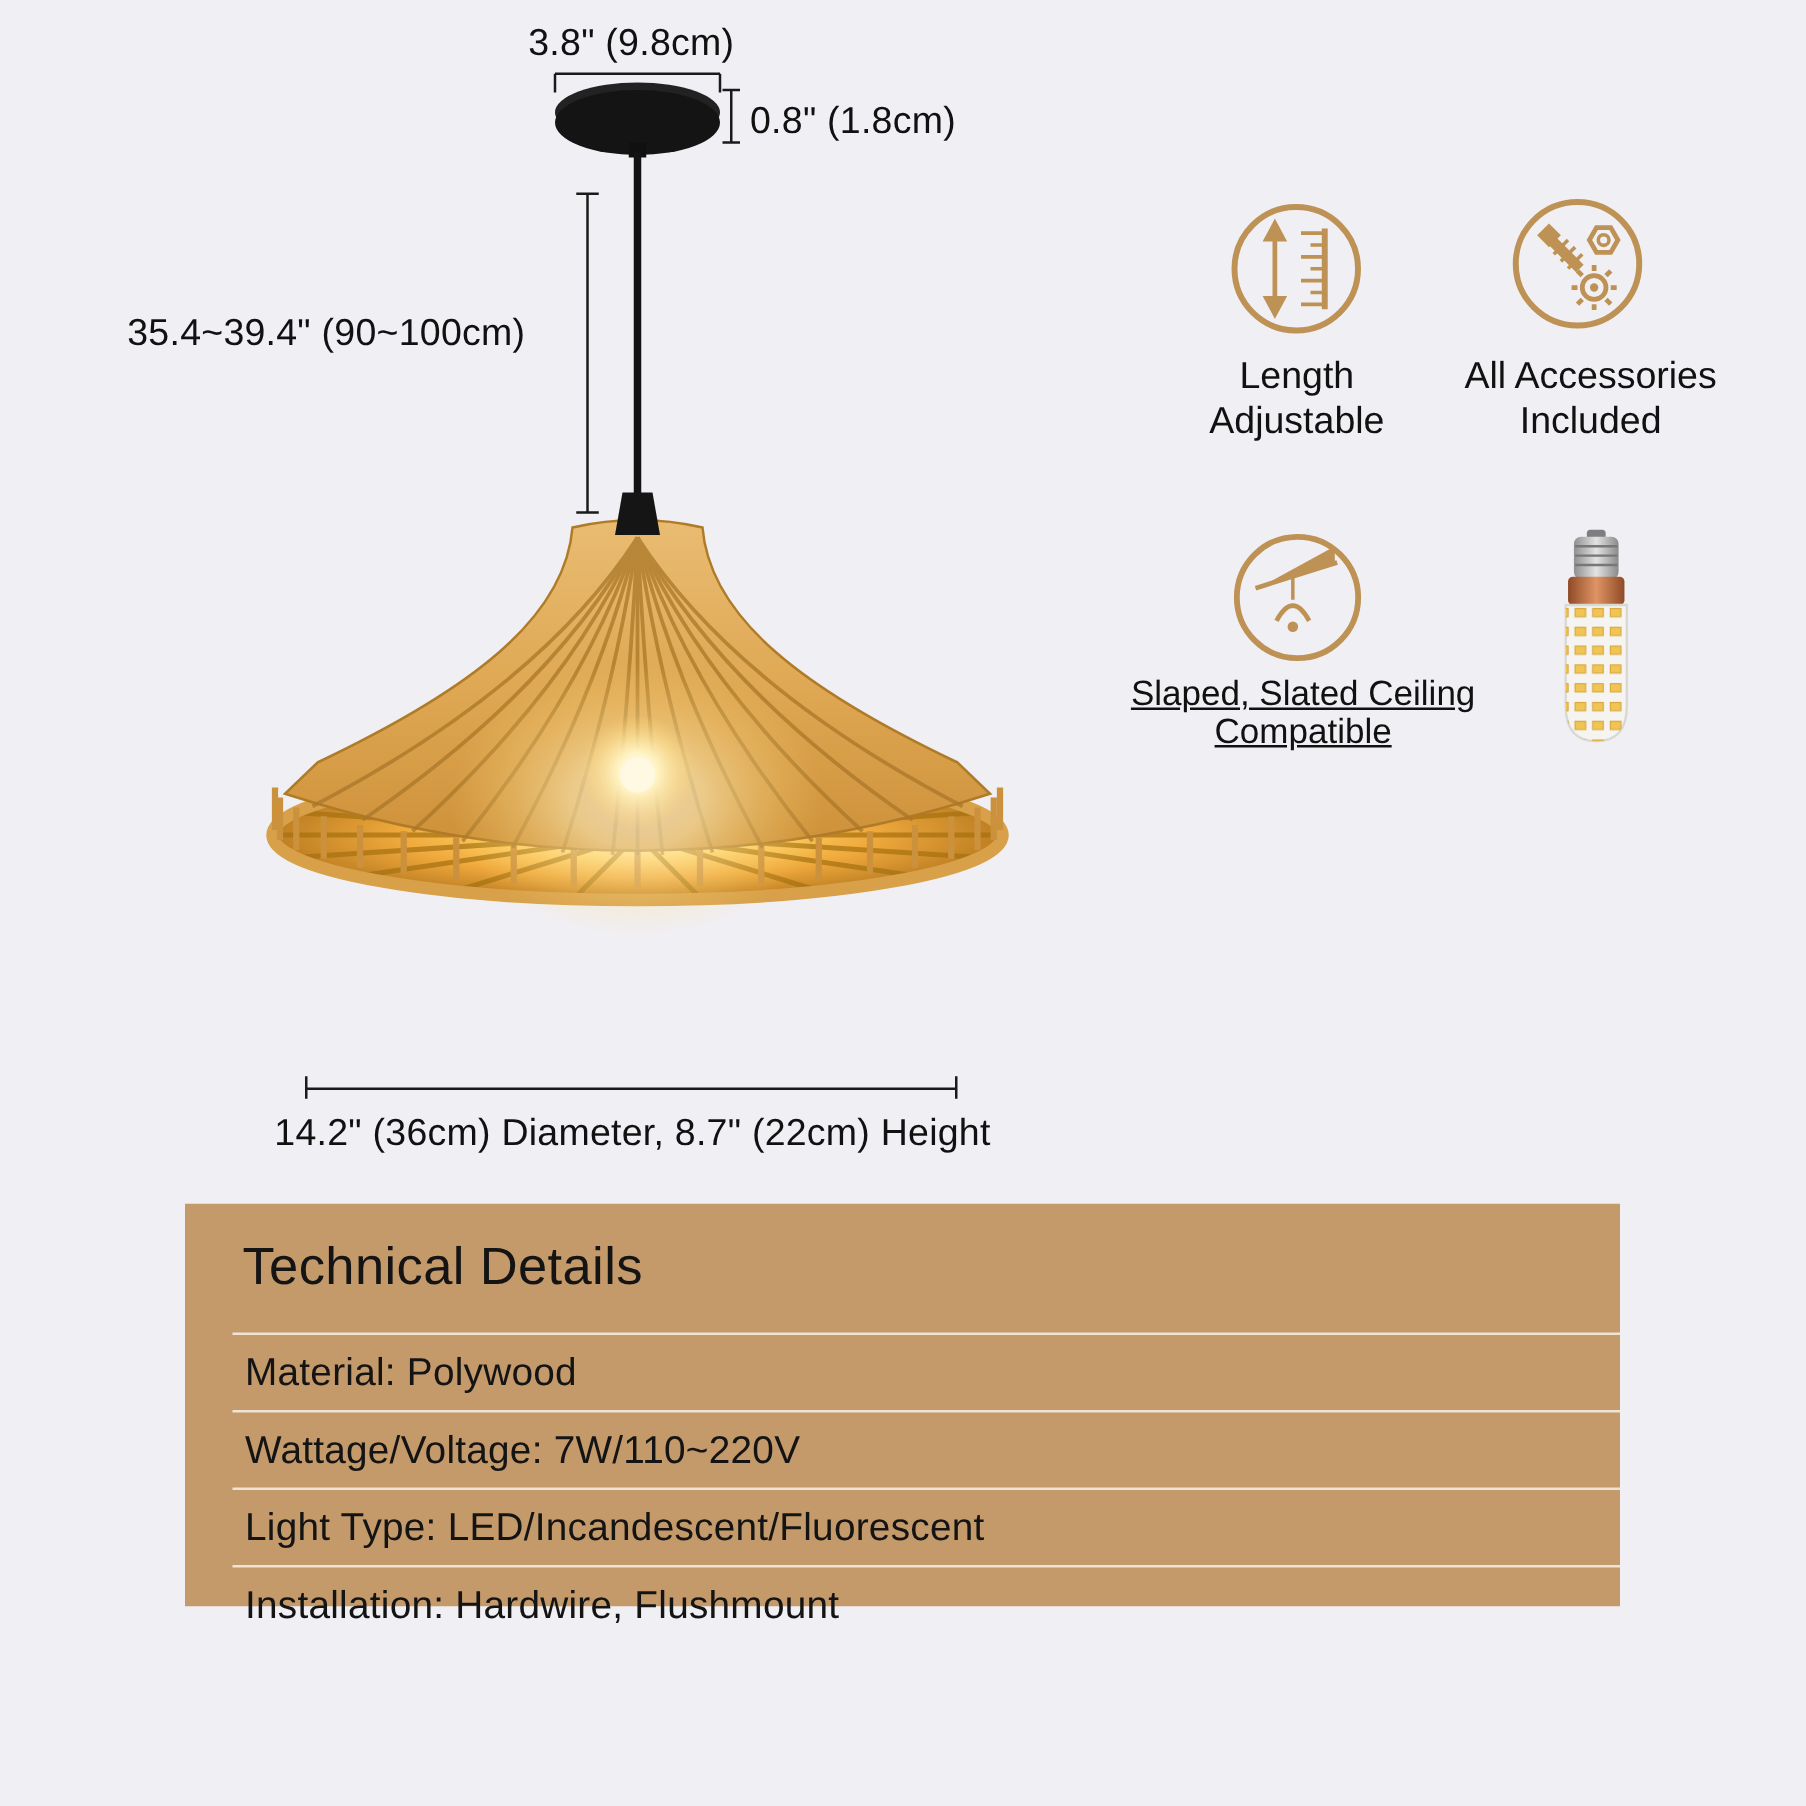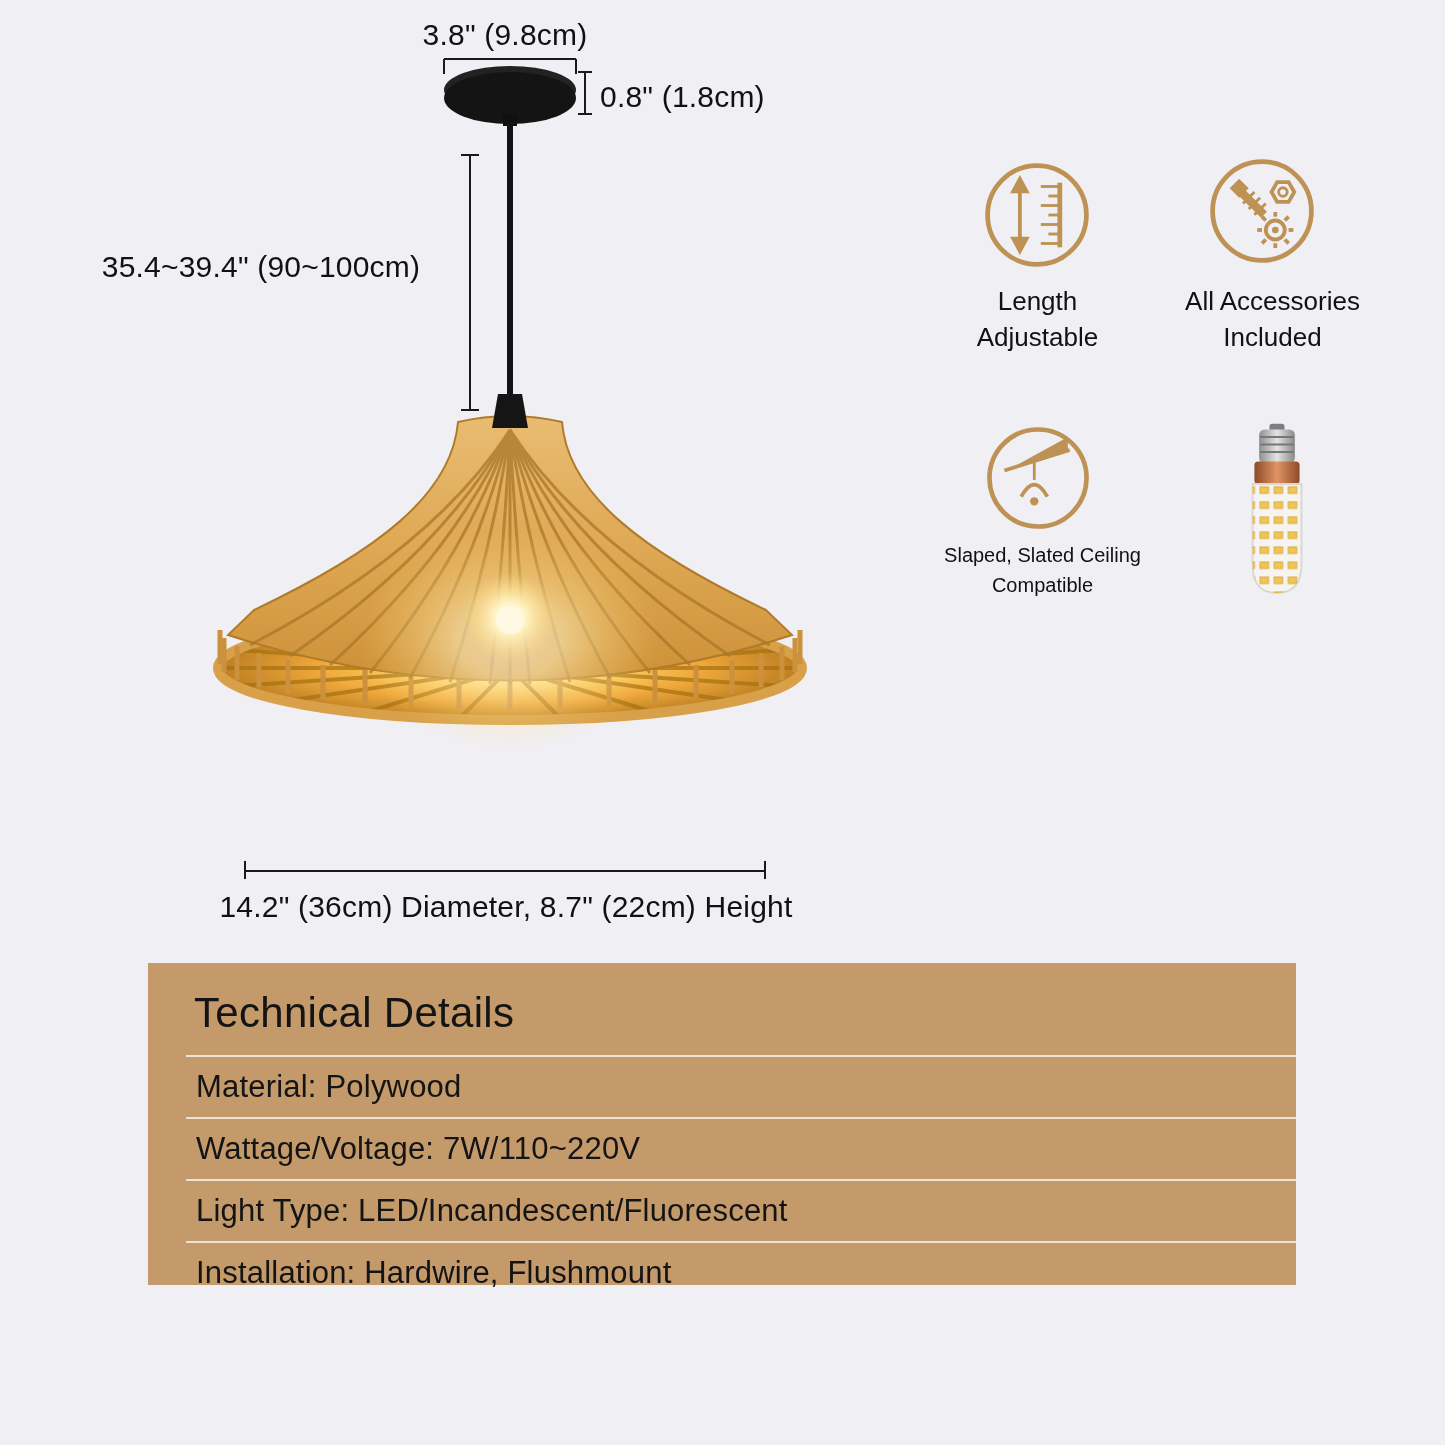"Length" .feature-label { font-size: 26px -> 30px }
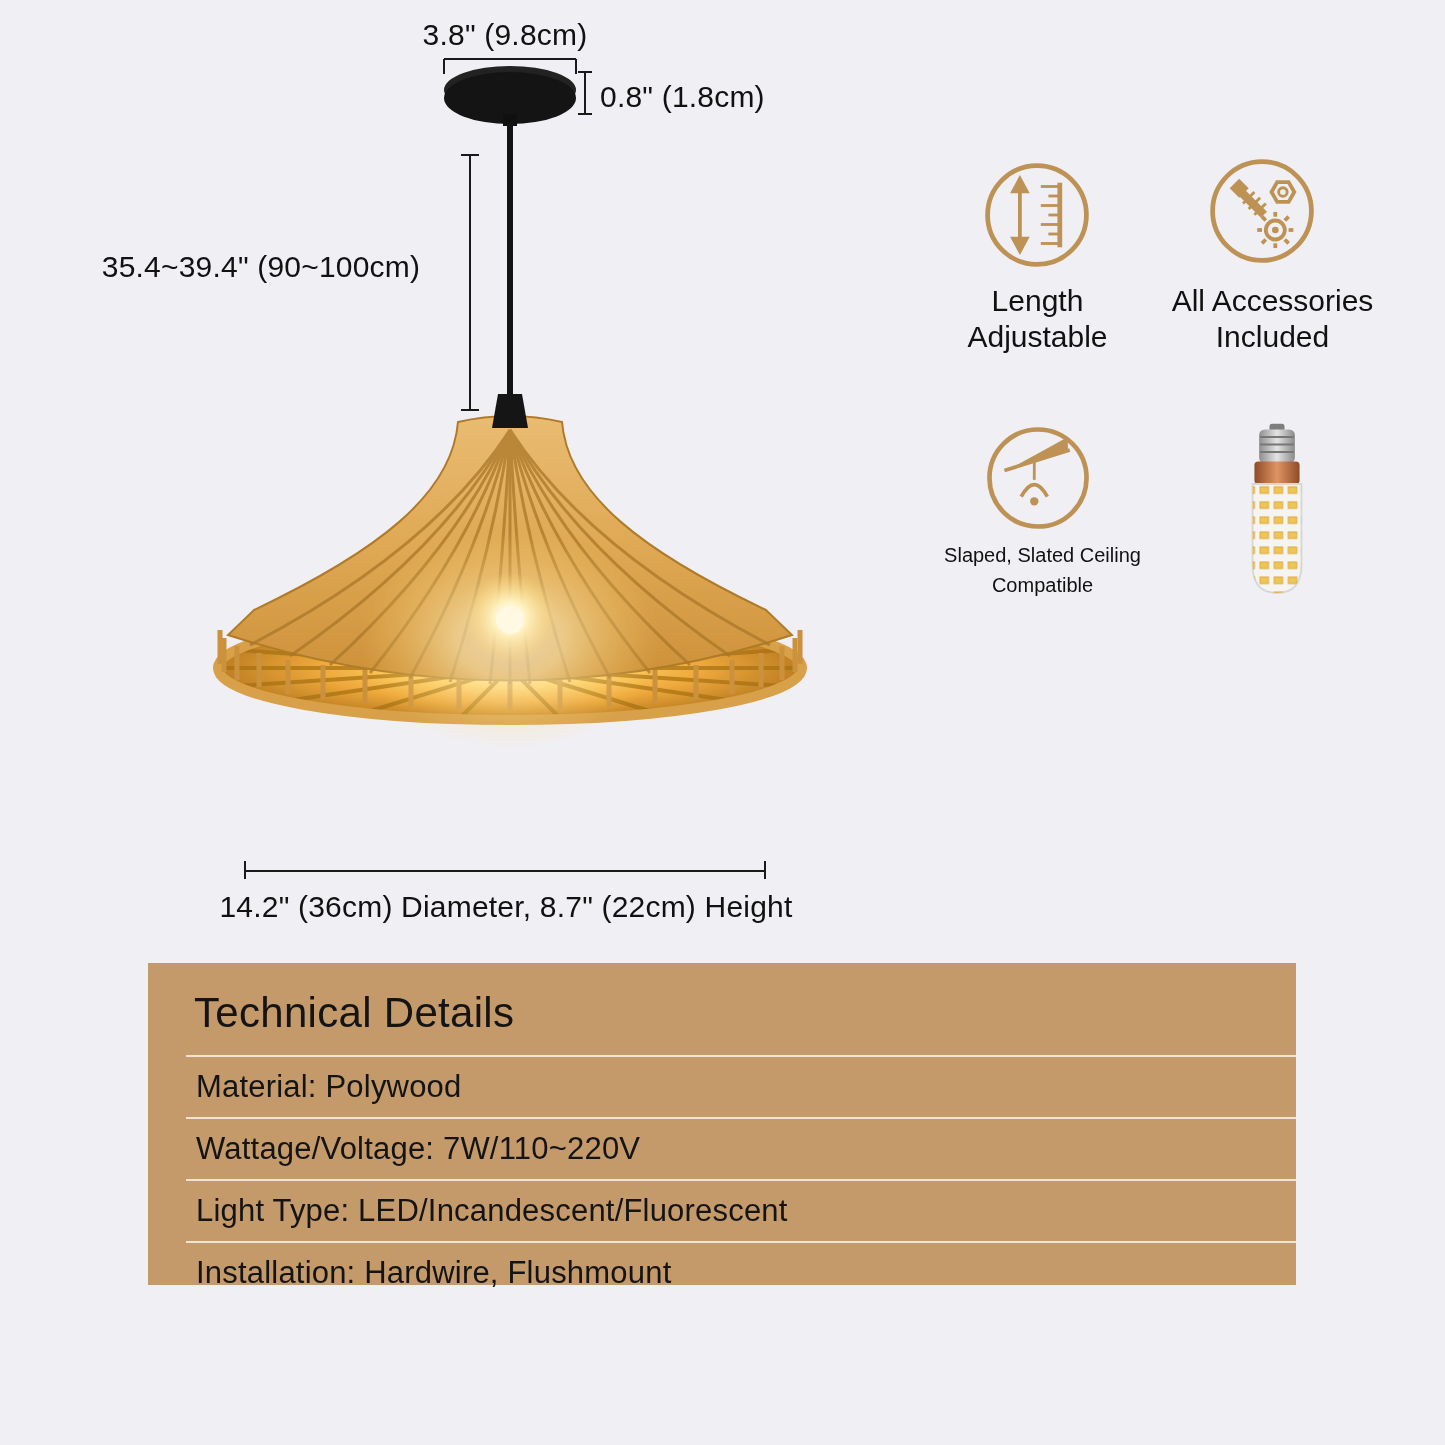"Slaped, Slated Ceiling" .feature-label.small { font-size: 20px -> 28px; text-decoration: none -> underline }
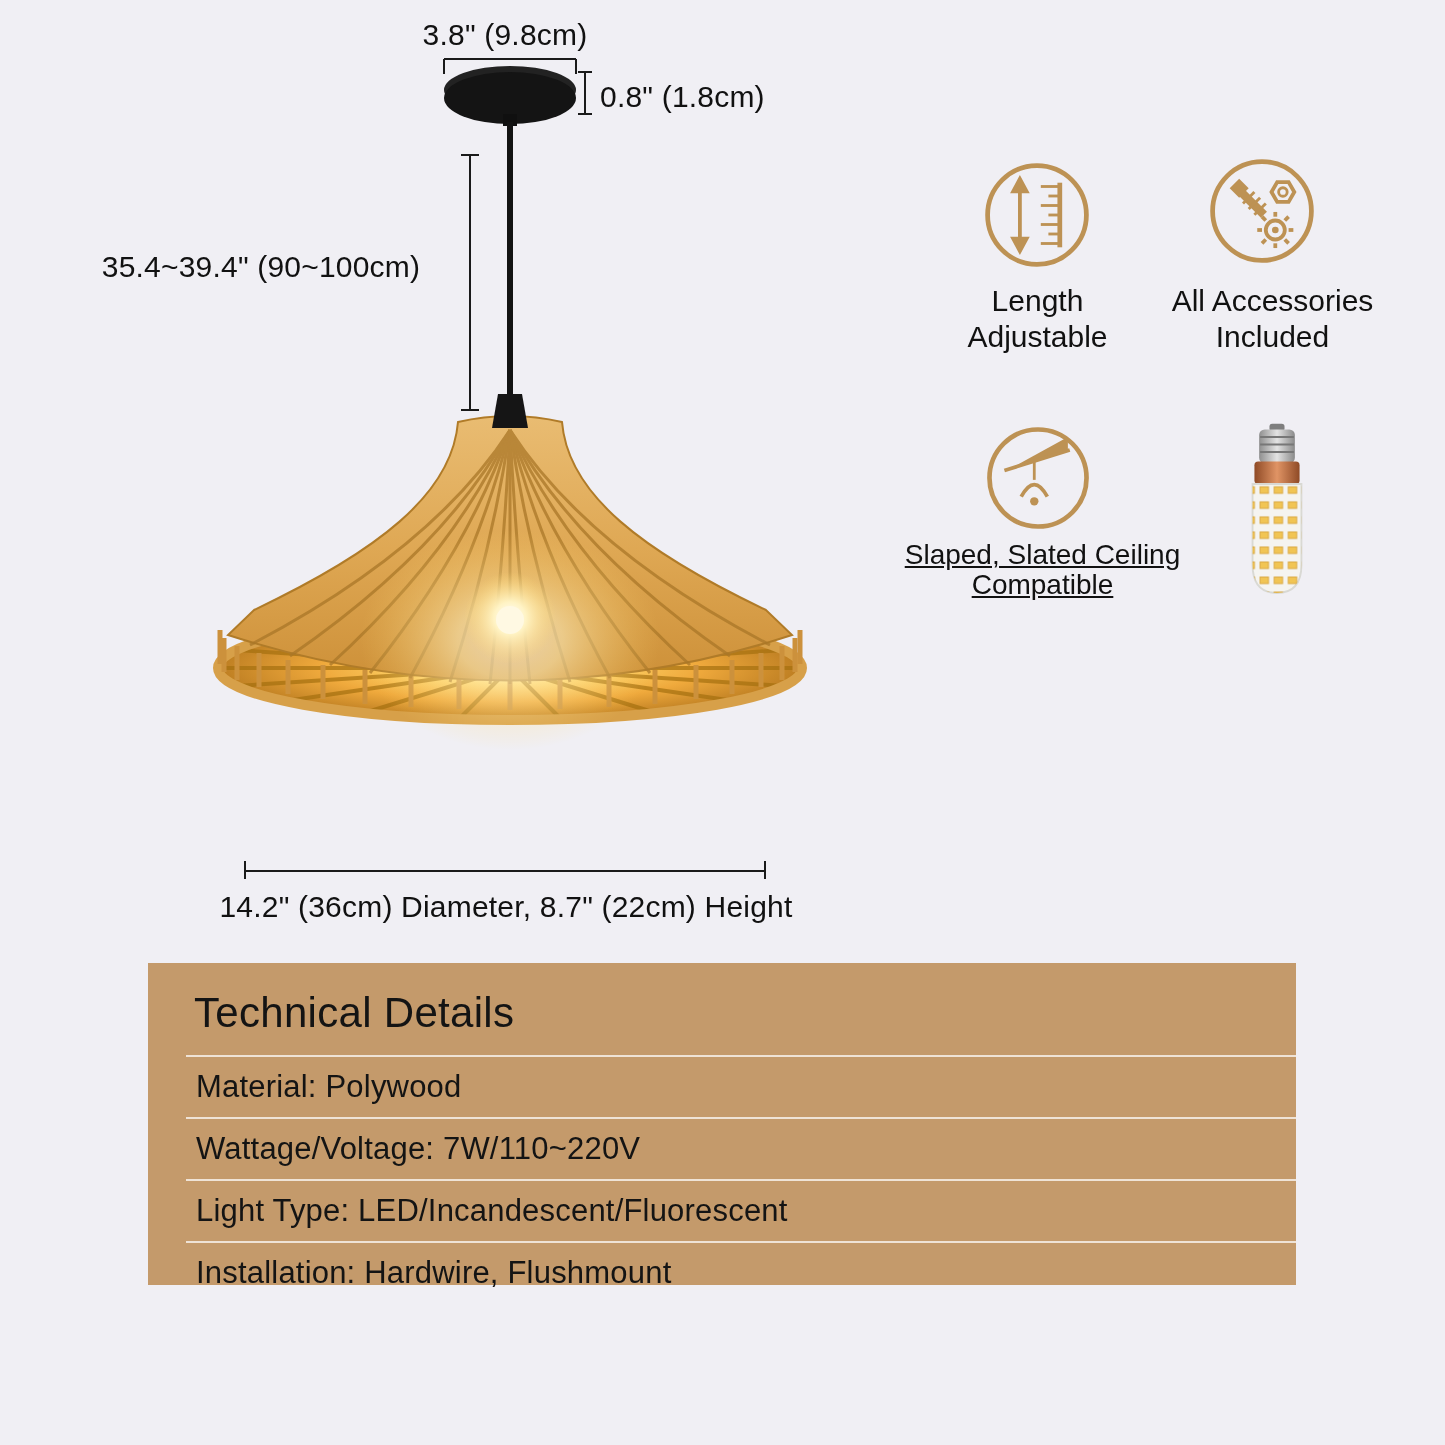"Material: Polywood" .panel-rows { margin: 2px 0 0 38px -> 13px 0 0 38px }
